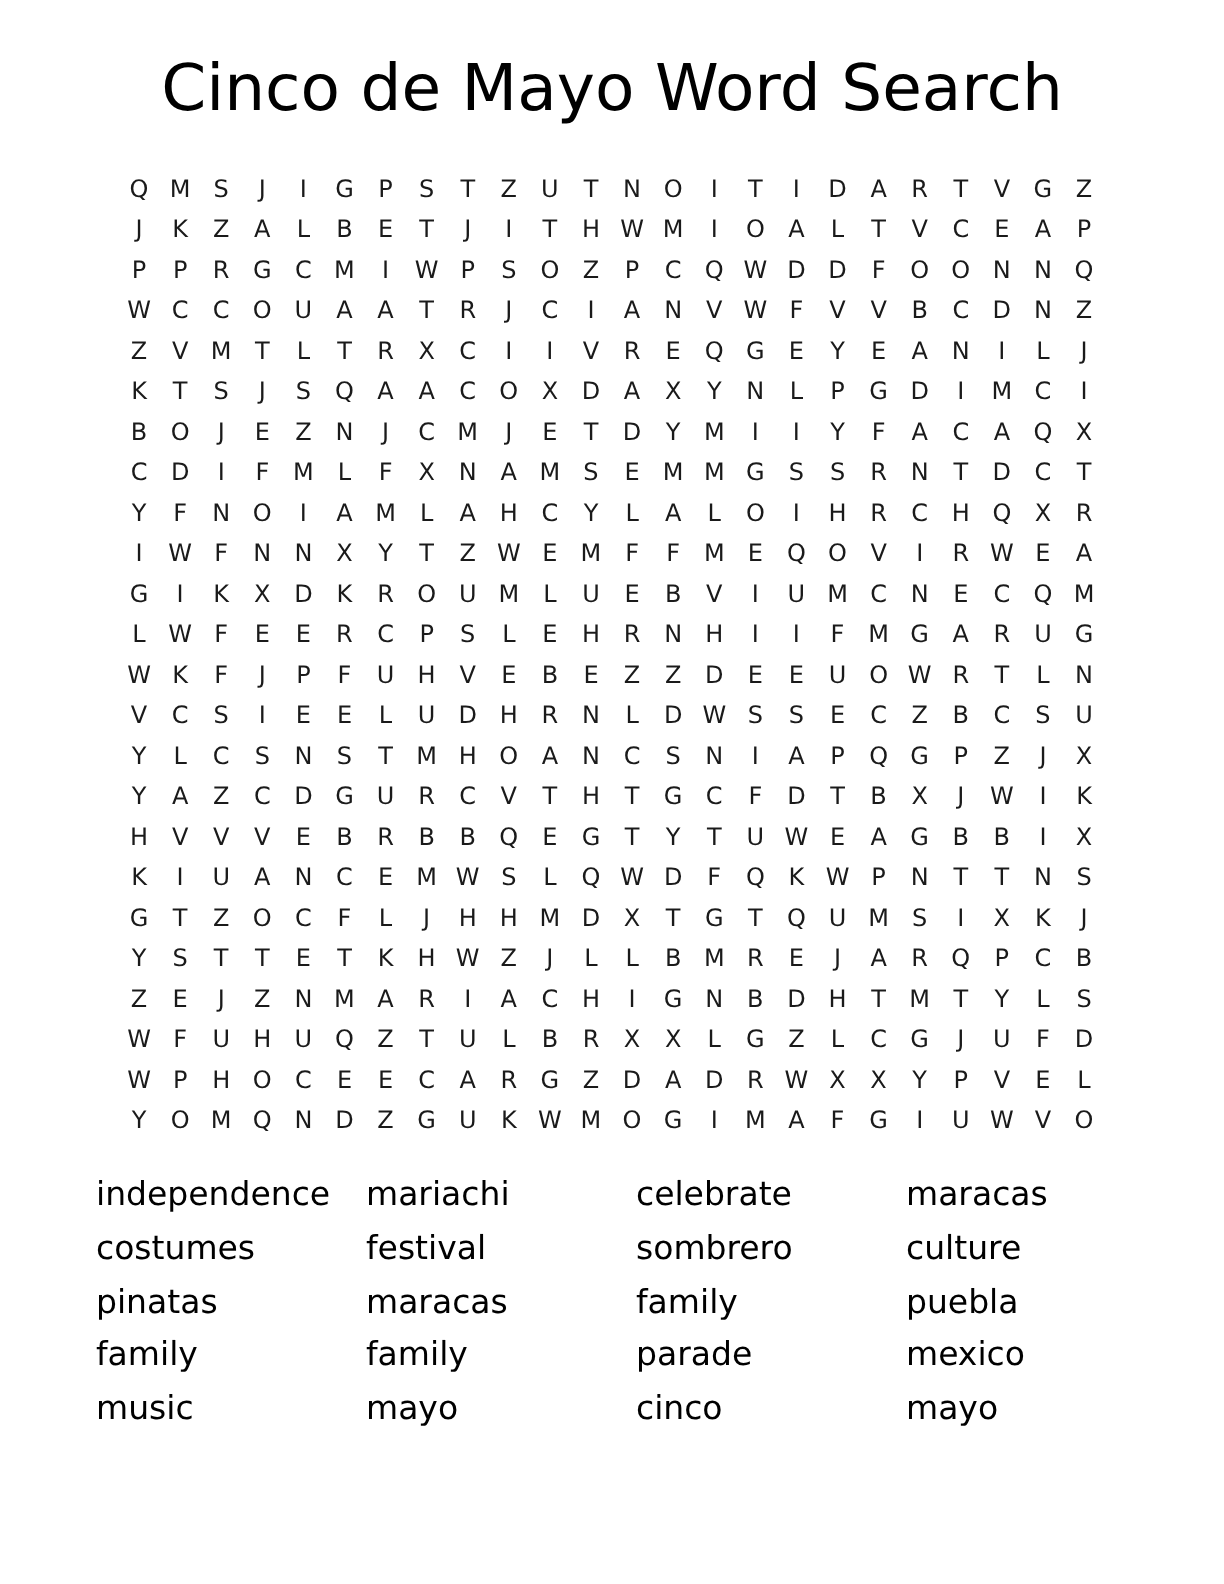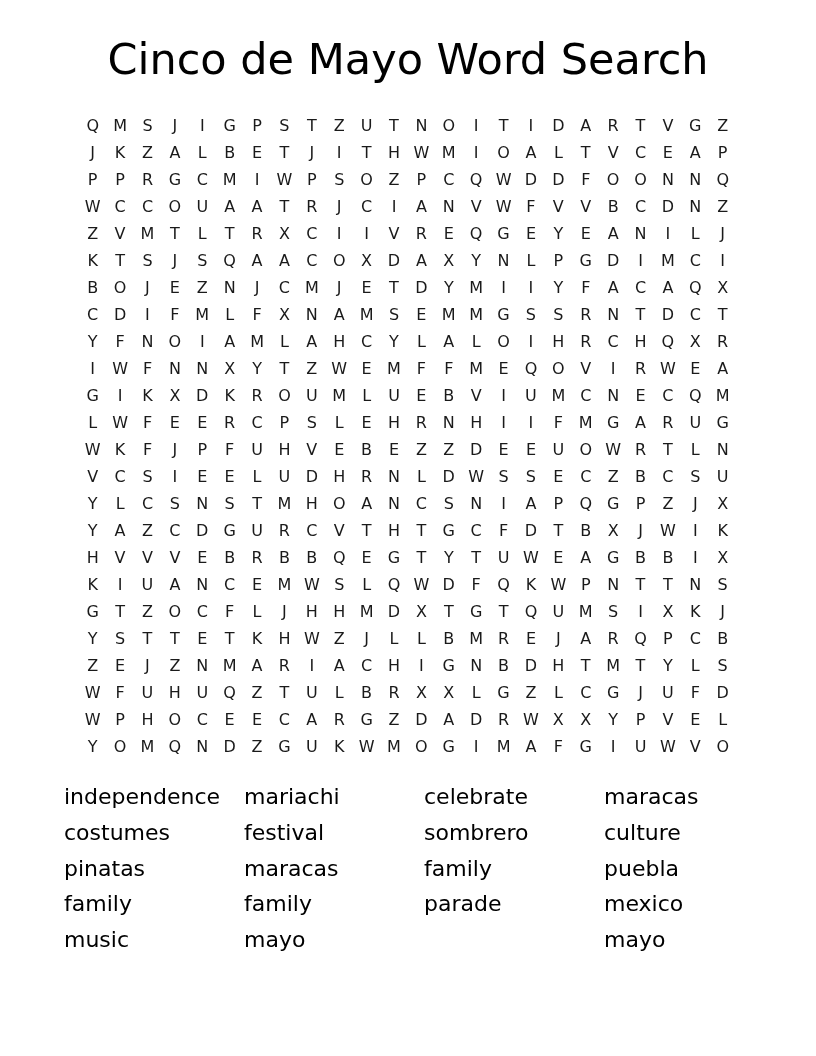"cinco" div.word-item { html: none -> <div>cinco</div> }
